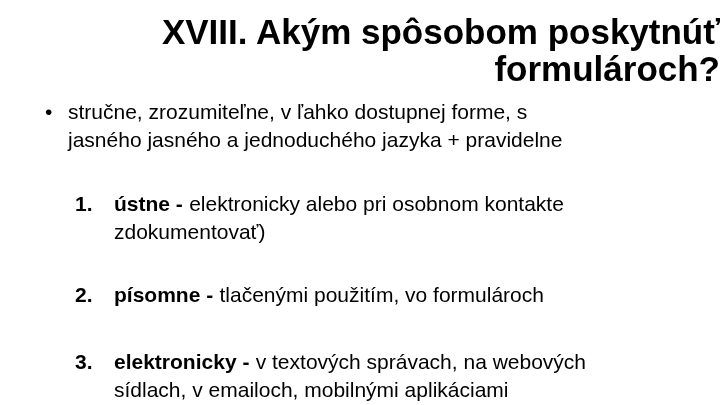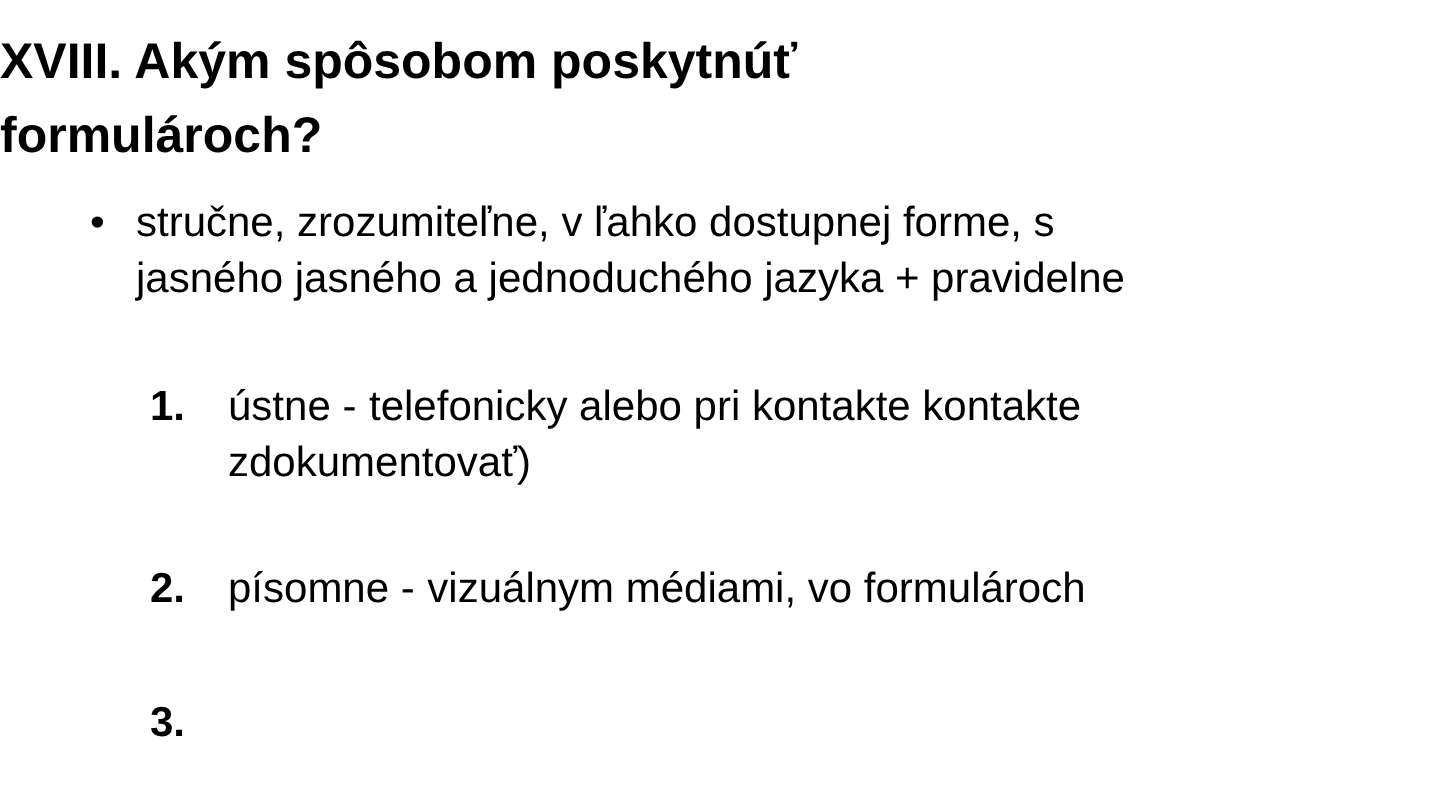"XVIII. Akým spôsobom poskytnúť" .title { font-size: 25px -> 35px; text-align: left -> right }
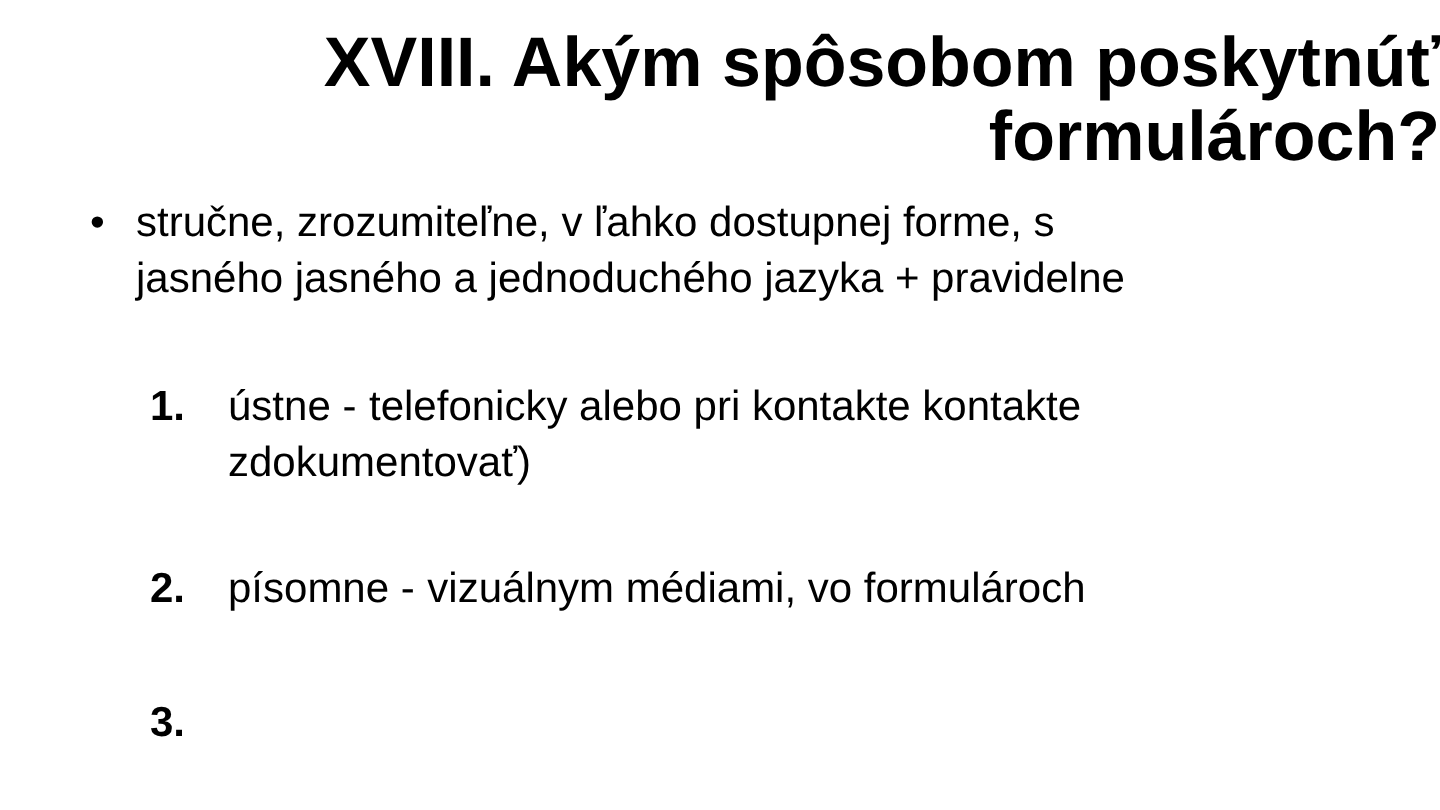"ústne -" .lead { font-weight: 400 -> 700 }
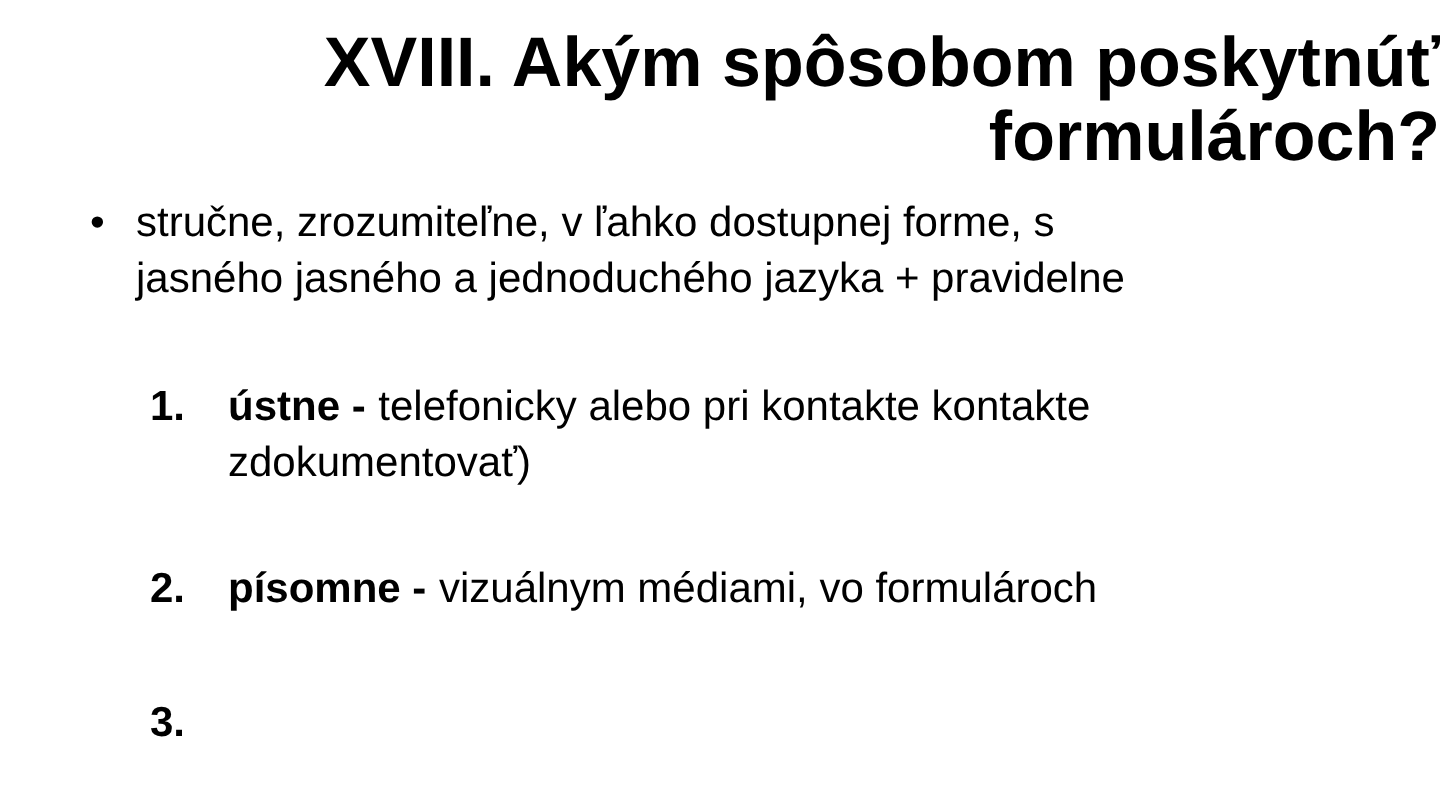"telefonicky alebo pri kontakte kontakte" span { text: telefonicky alebo pri kontakte -> elektronicky alebo pri osobnom }
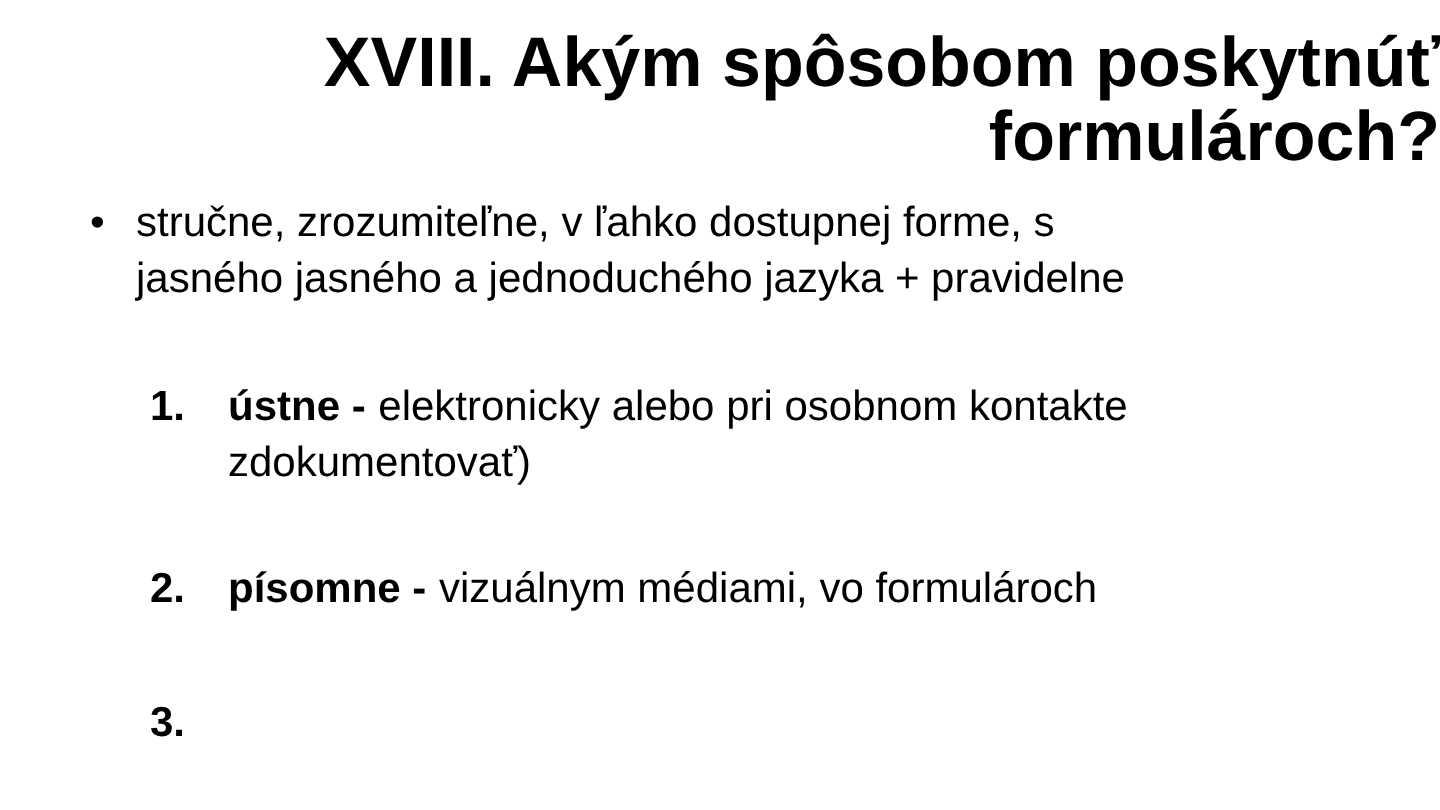"vizuálnym médiami, vo formulároch" span { text: vizuálnym médiami -> tlačenými použitím }
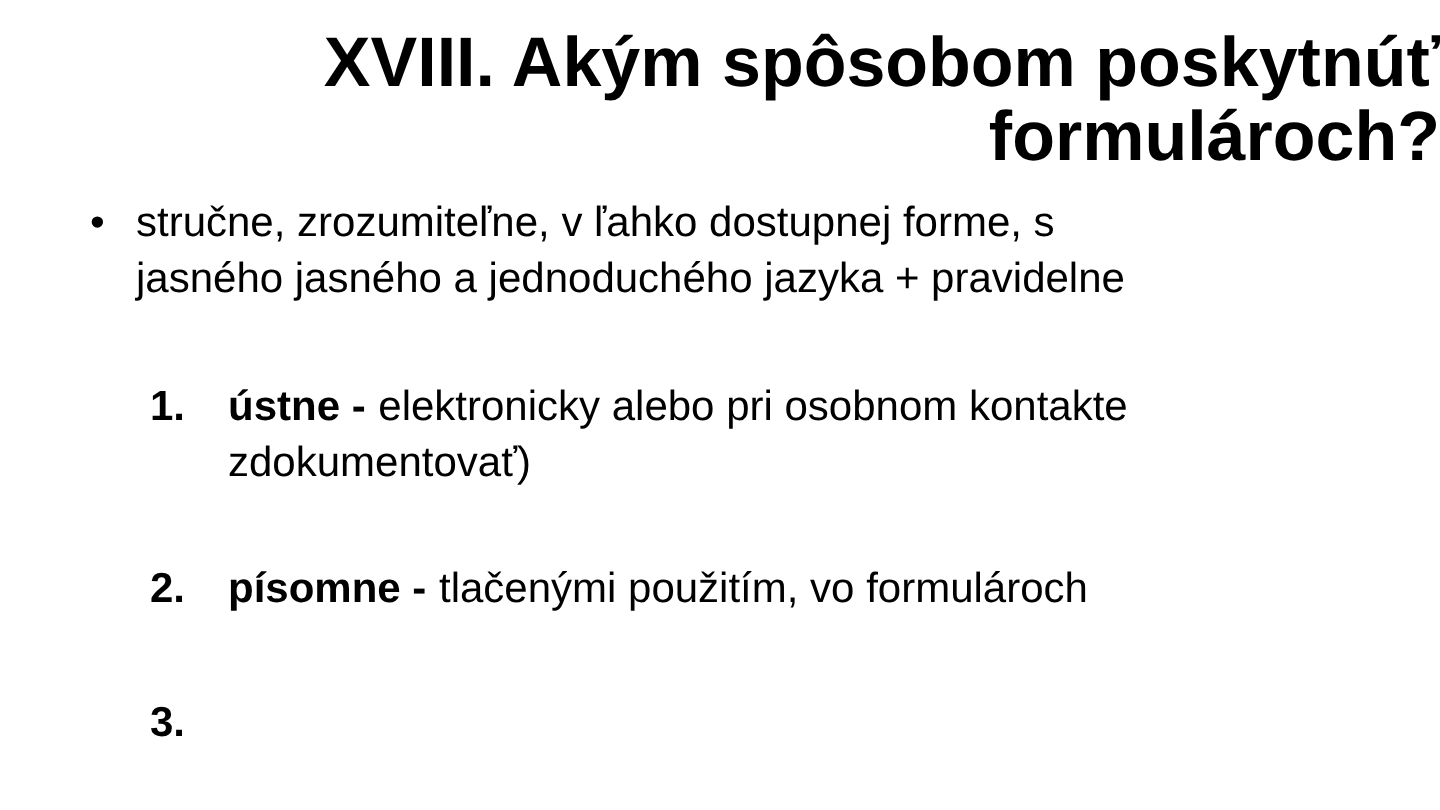"elektronicky - v textových správach," div.num-content { html: none -> <div> <div> <span>elektronicky -</span><span>v textových správach, na webových</span> </div> <div>sídlach, v emailoch, mobilnými aplikáciami</div> </div> }
